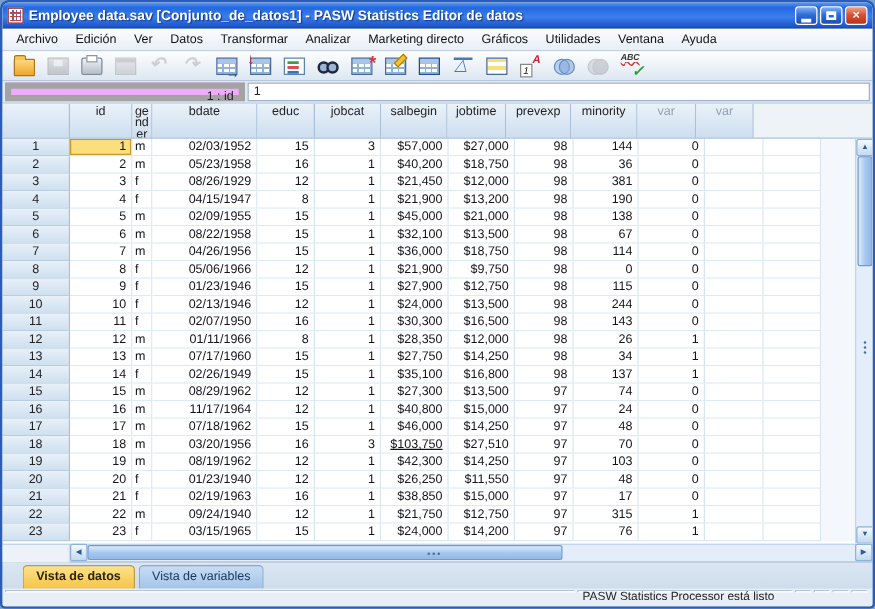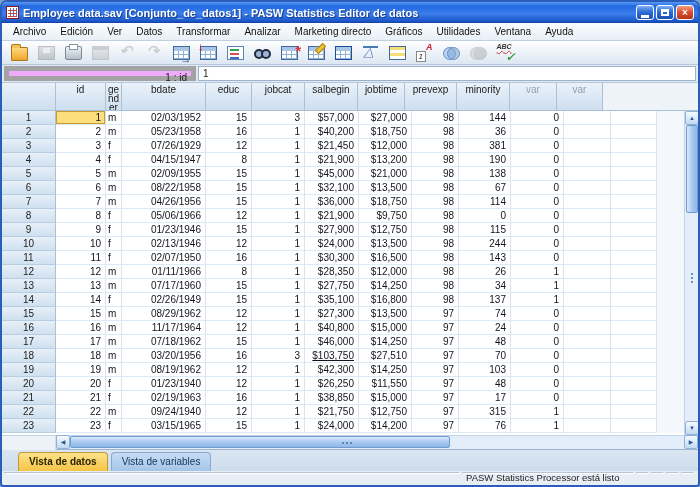"07/26/1929" div.dc { text: 07/26/1929 -> 08/26/1929 }
